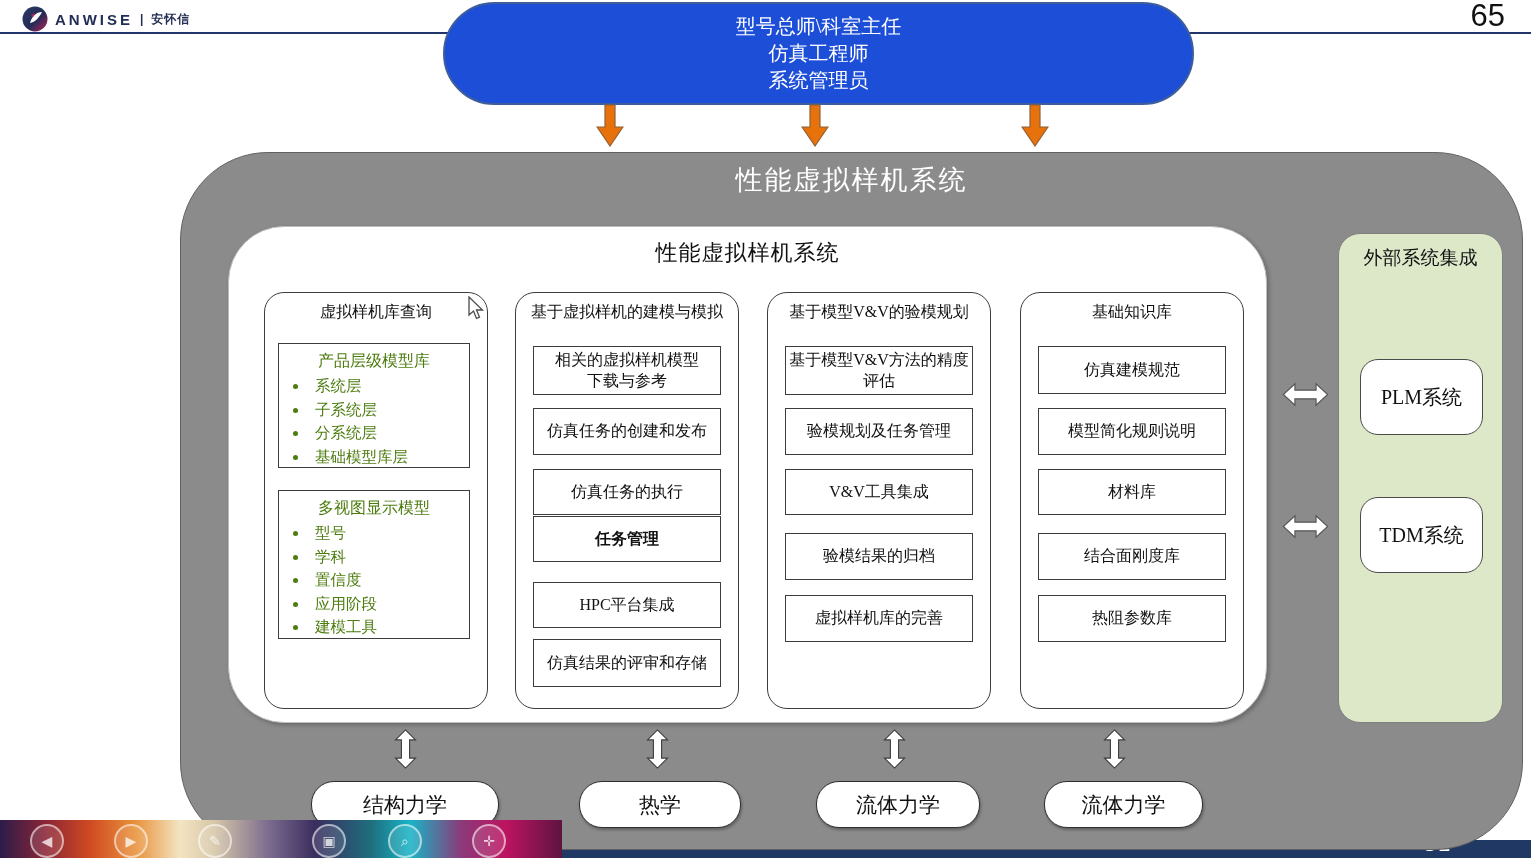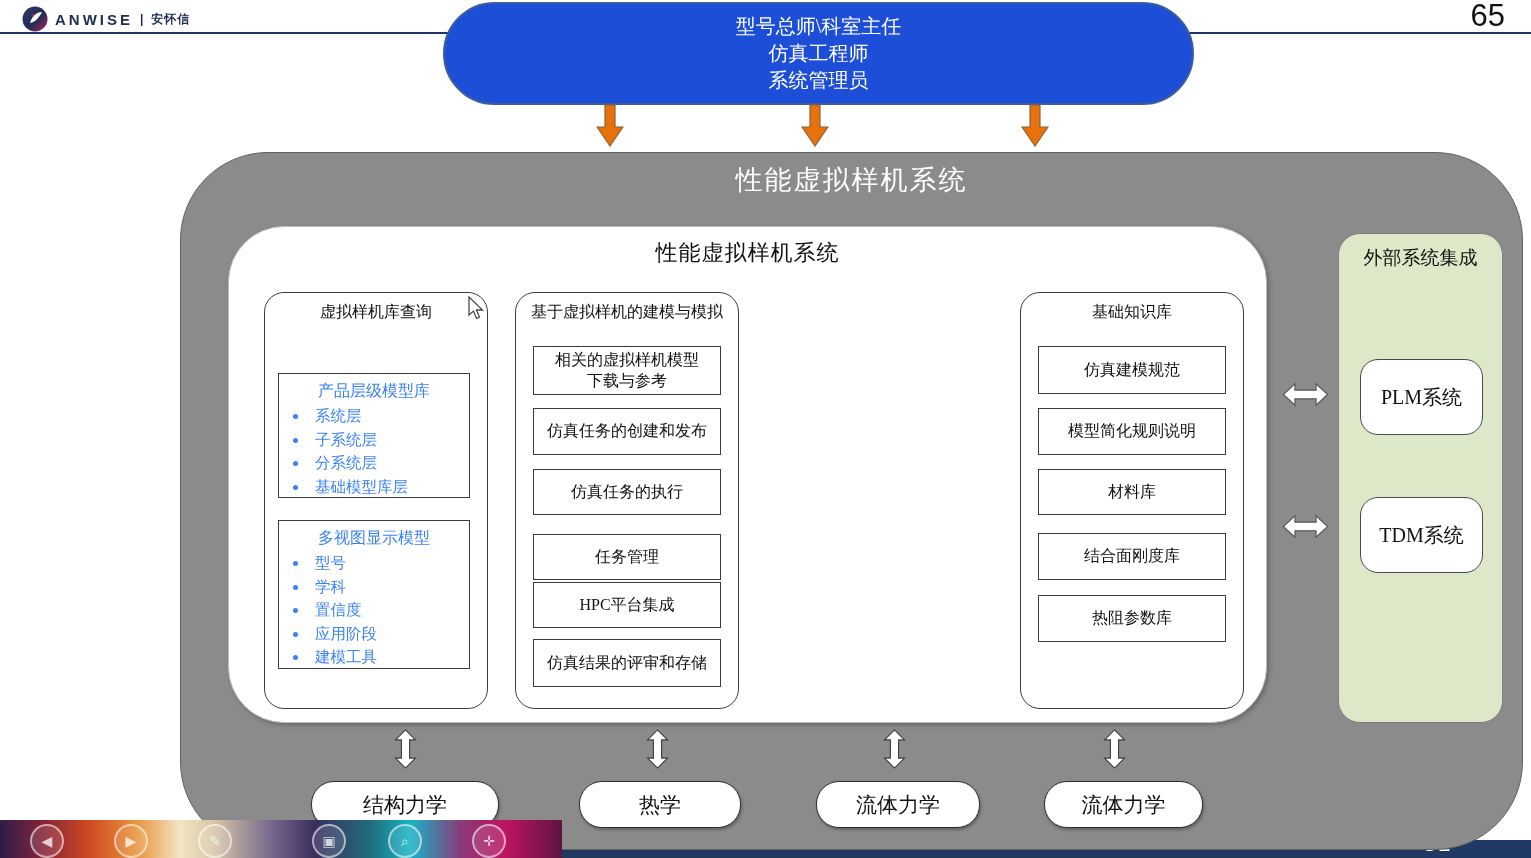"基于模型V&V的验模规划" div.abs { html: none -> <div> <div>基于模型V&amp;V的验模规划</div> <div>基于模型V&amp;V方法的精度 评估</div> <div>验模规划及任务管理</div> <div>V&amp;V工具集成</div> <div>验模结果的归档</div> <div>虚拟样机库的完善</div> </div> }
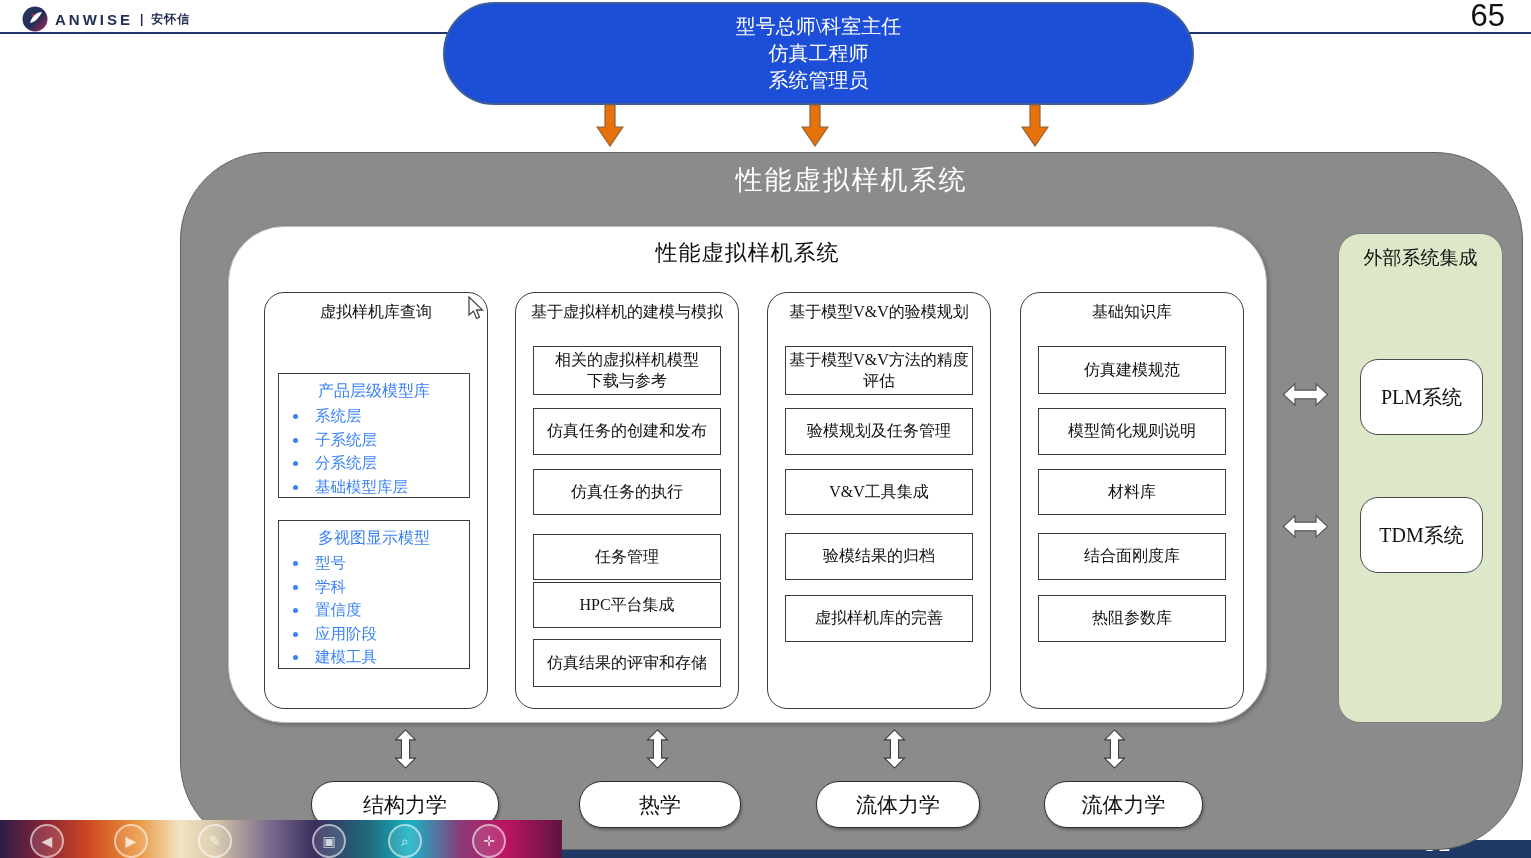"产品层级模型库" .gbox { color: #3b82f6 -> #4d7c0f; margin-top: 30px -> none }
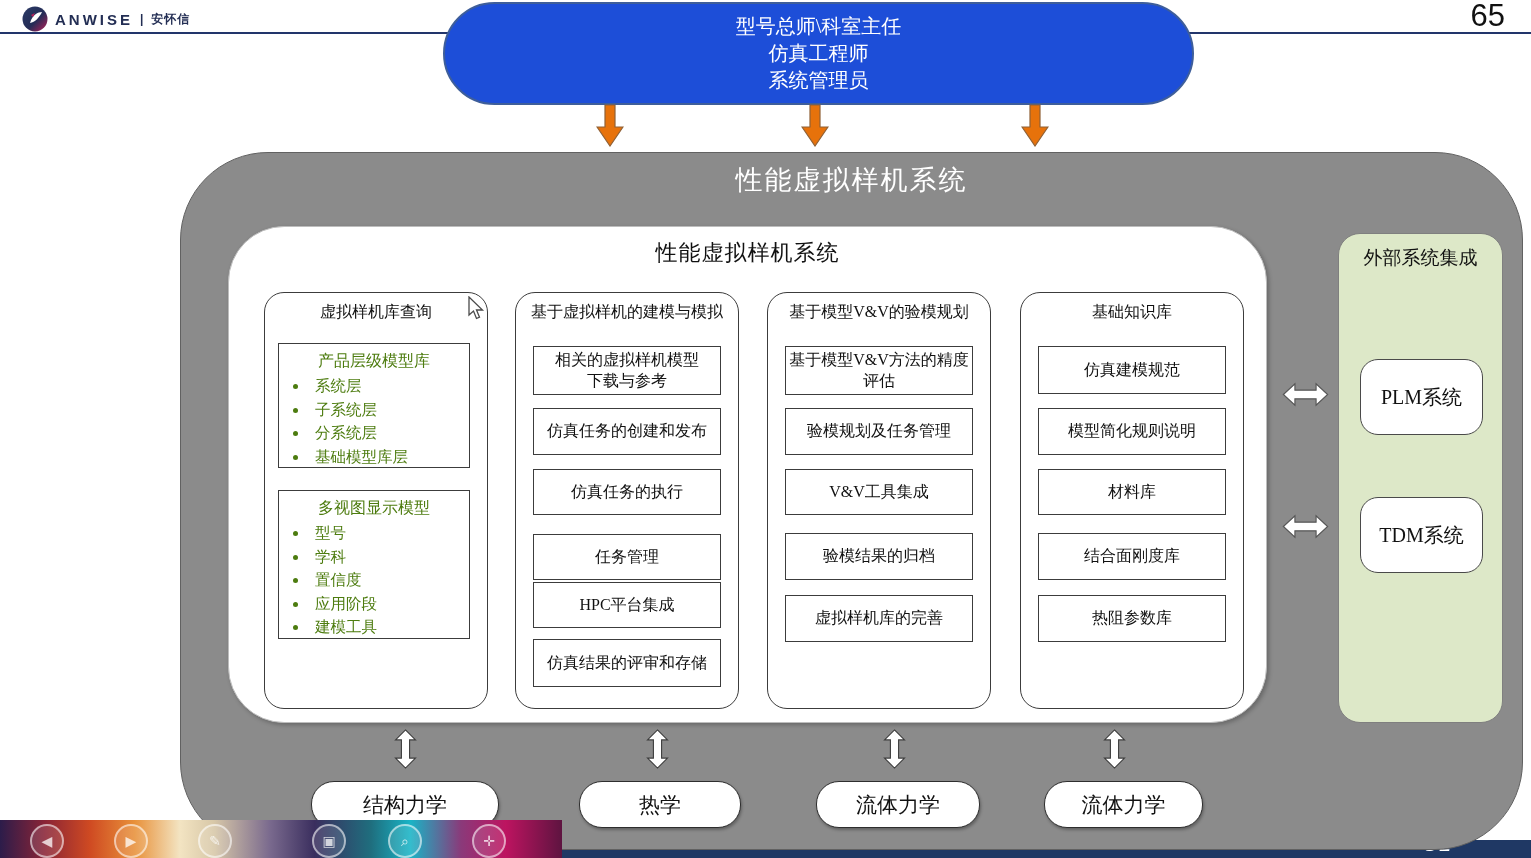"任务管理" div.abs { font-weight: none -> bold; top: 241px -> 223px }
